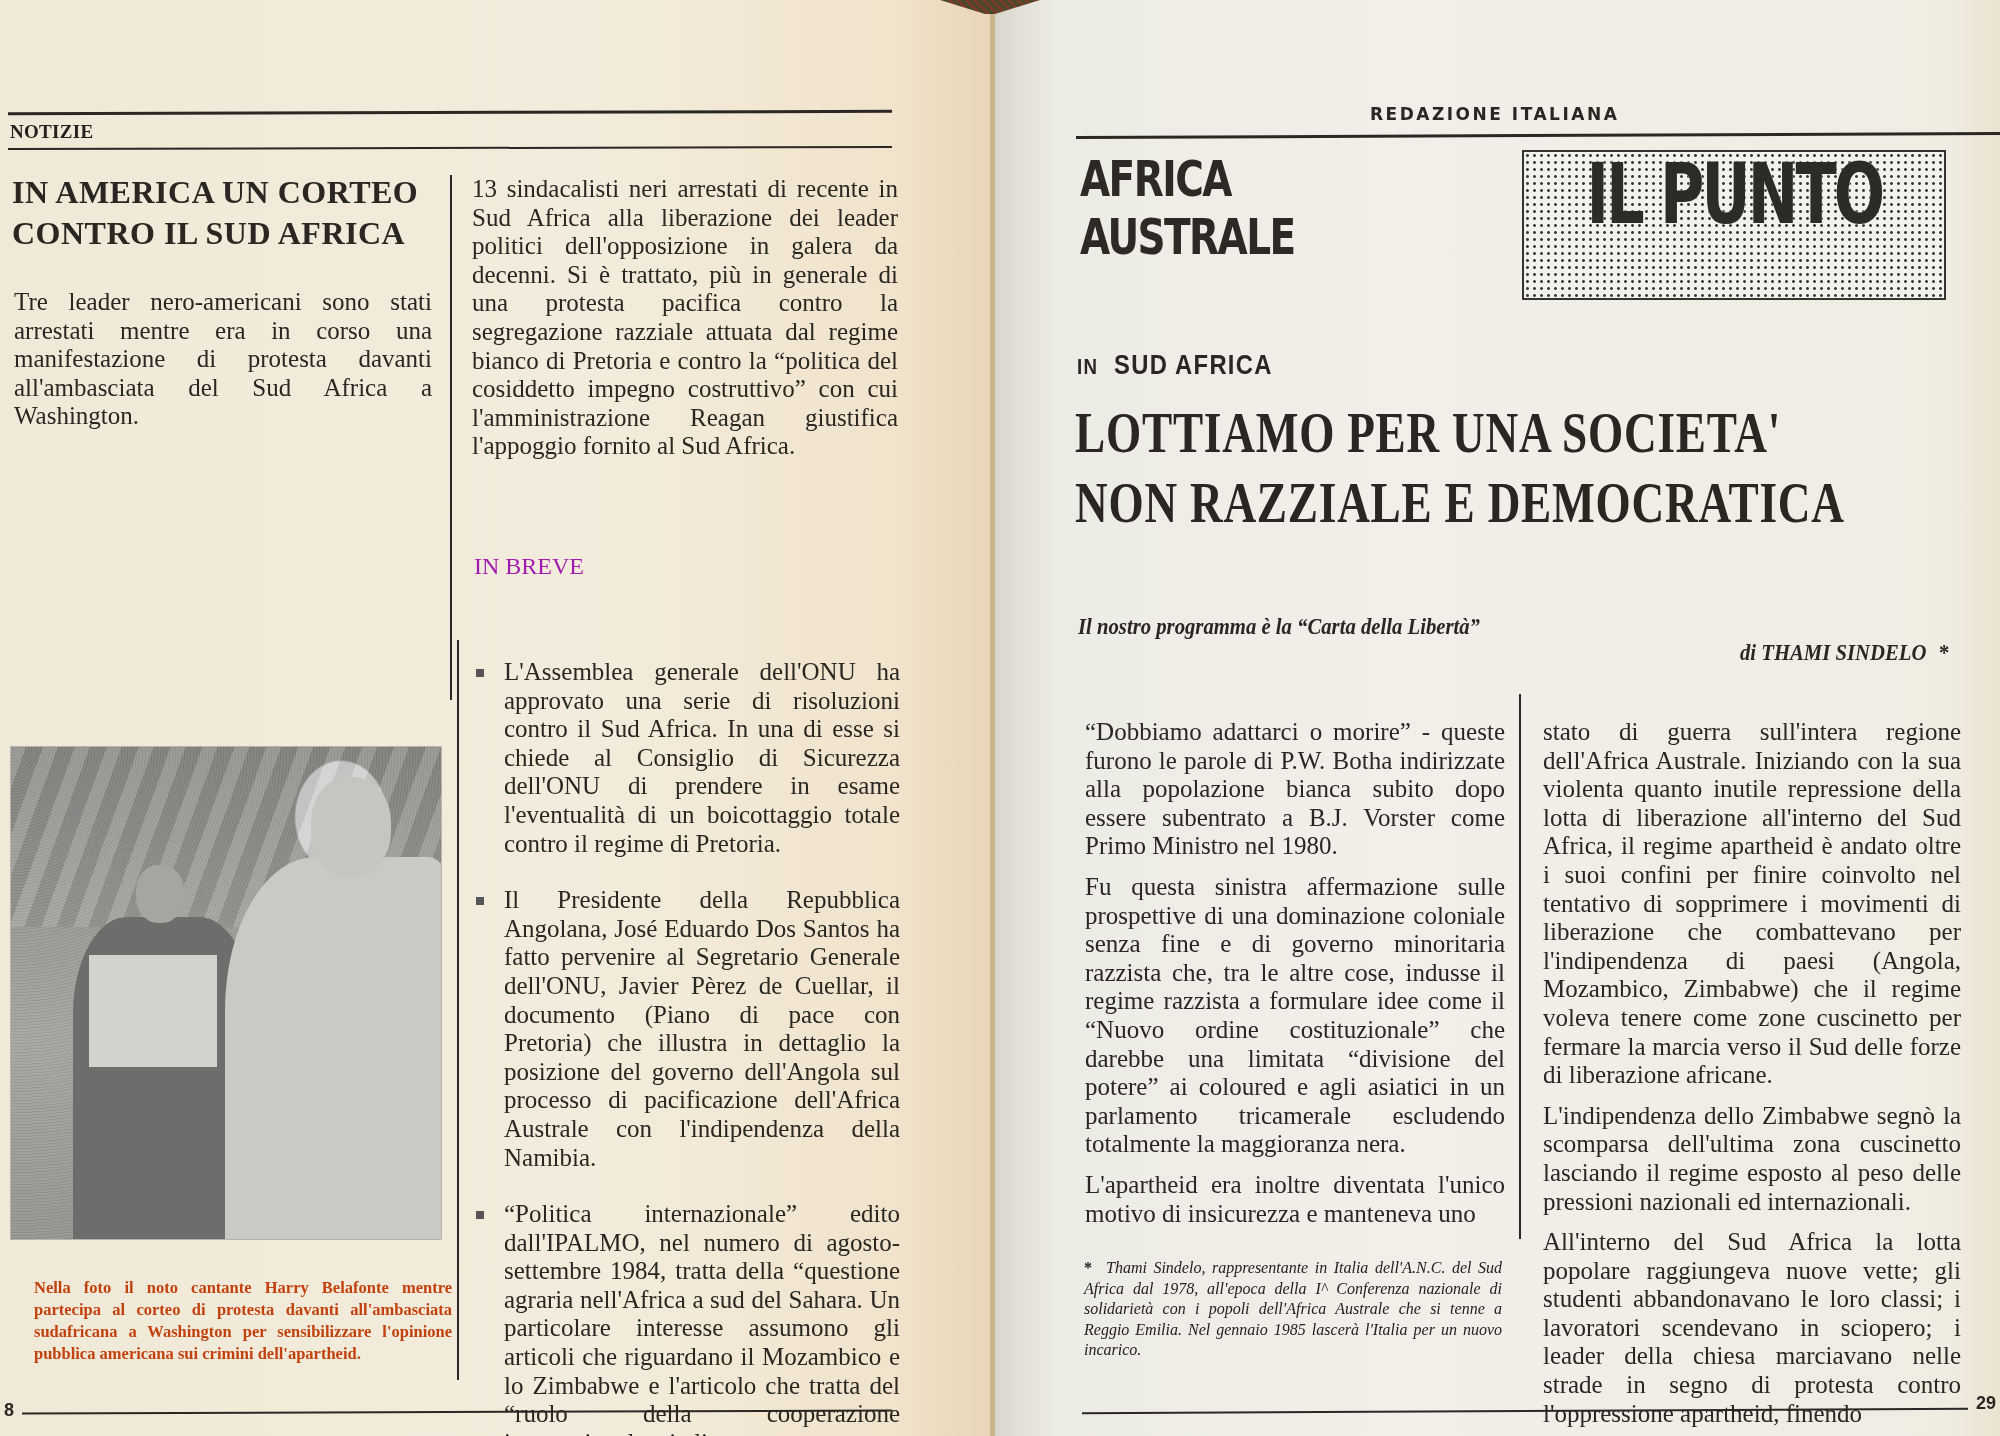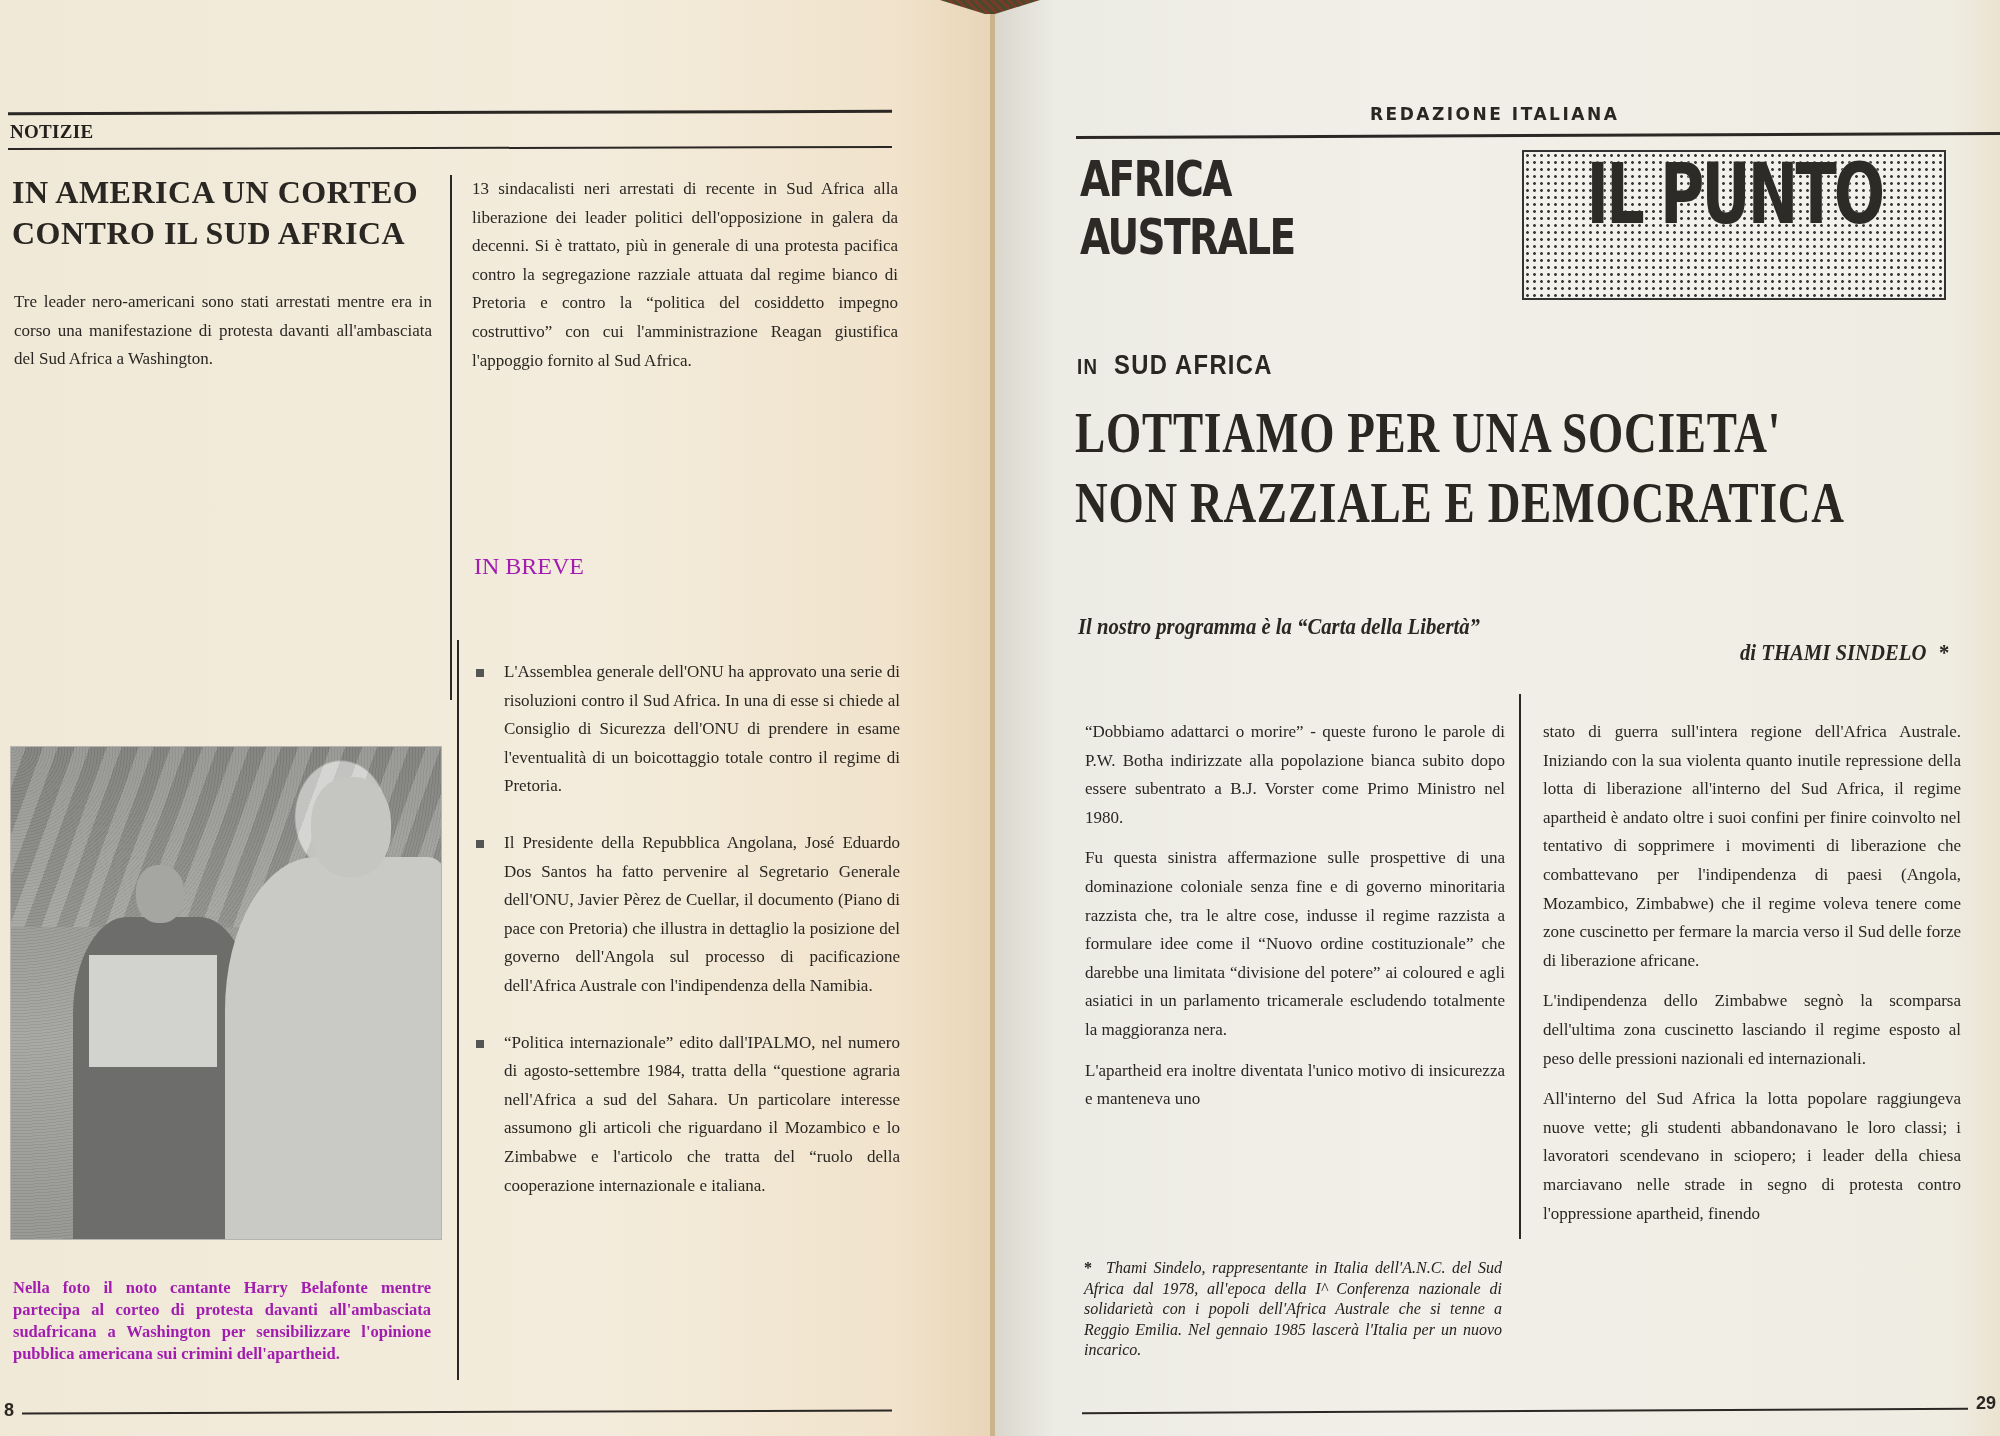"13 sindacalisti neri arrestati di" .body-text { font-size: 17px -> 25px }
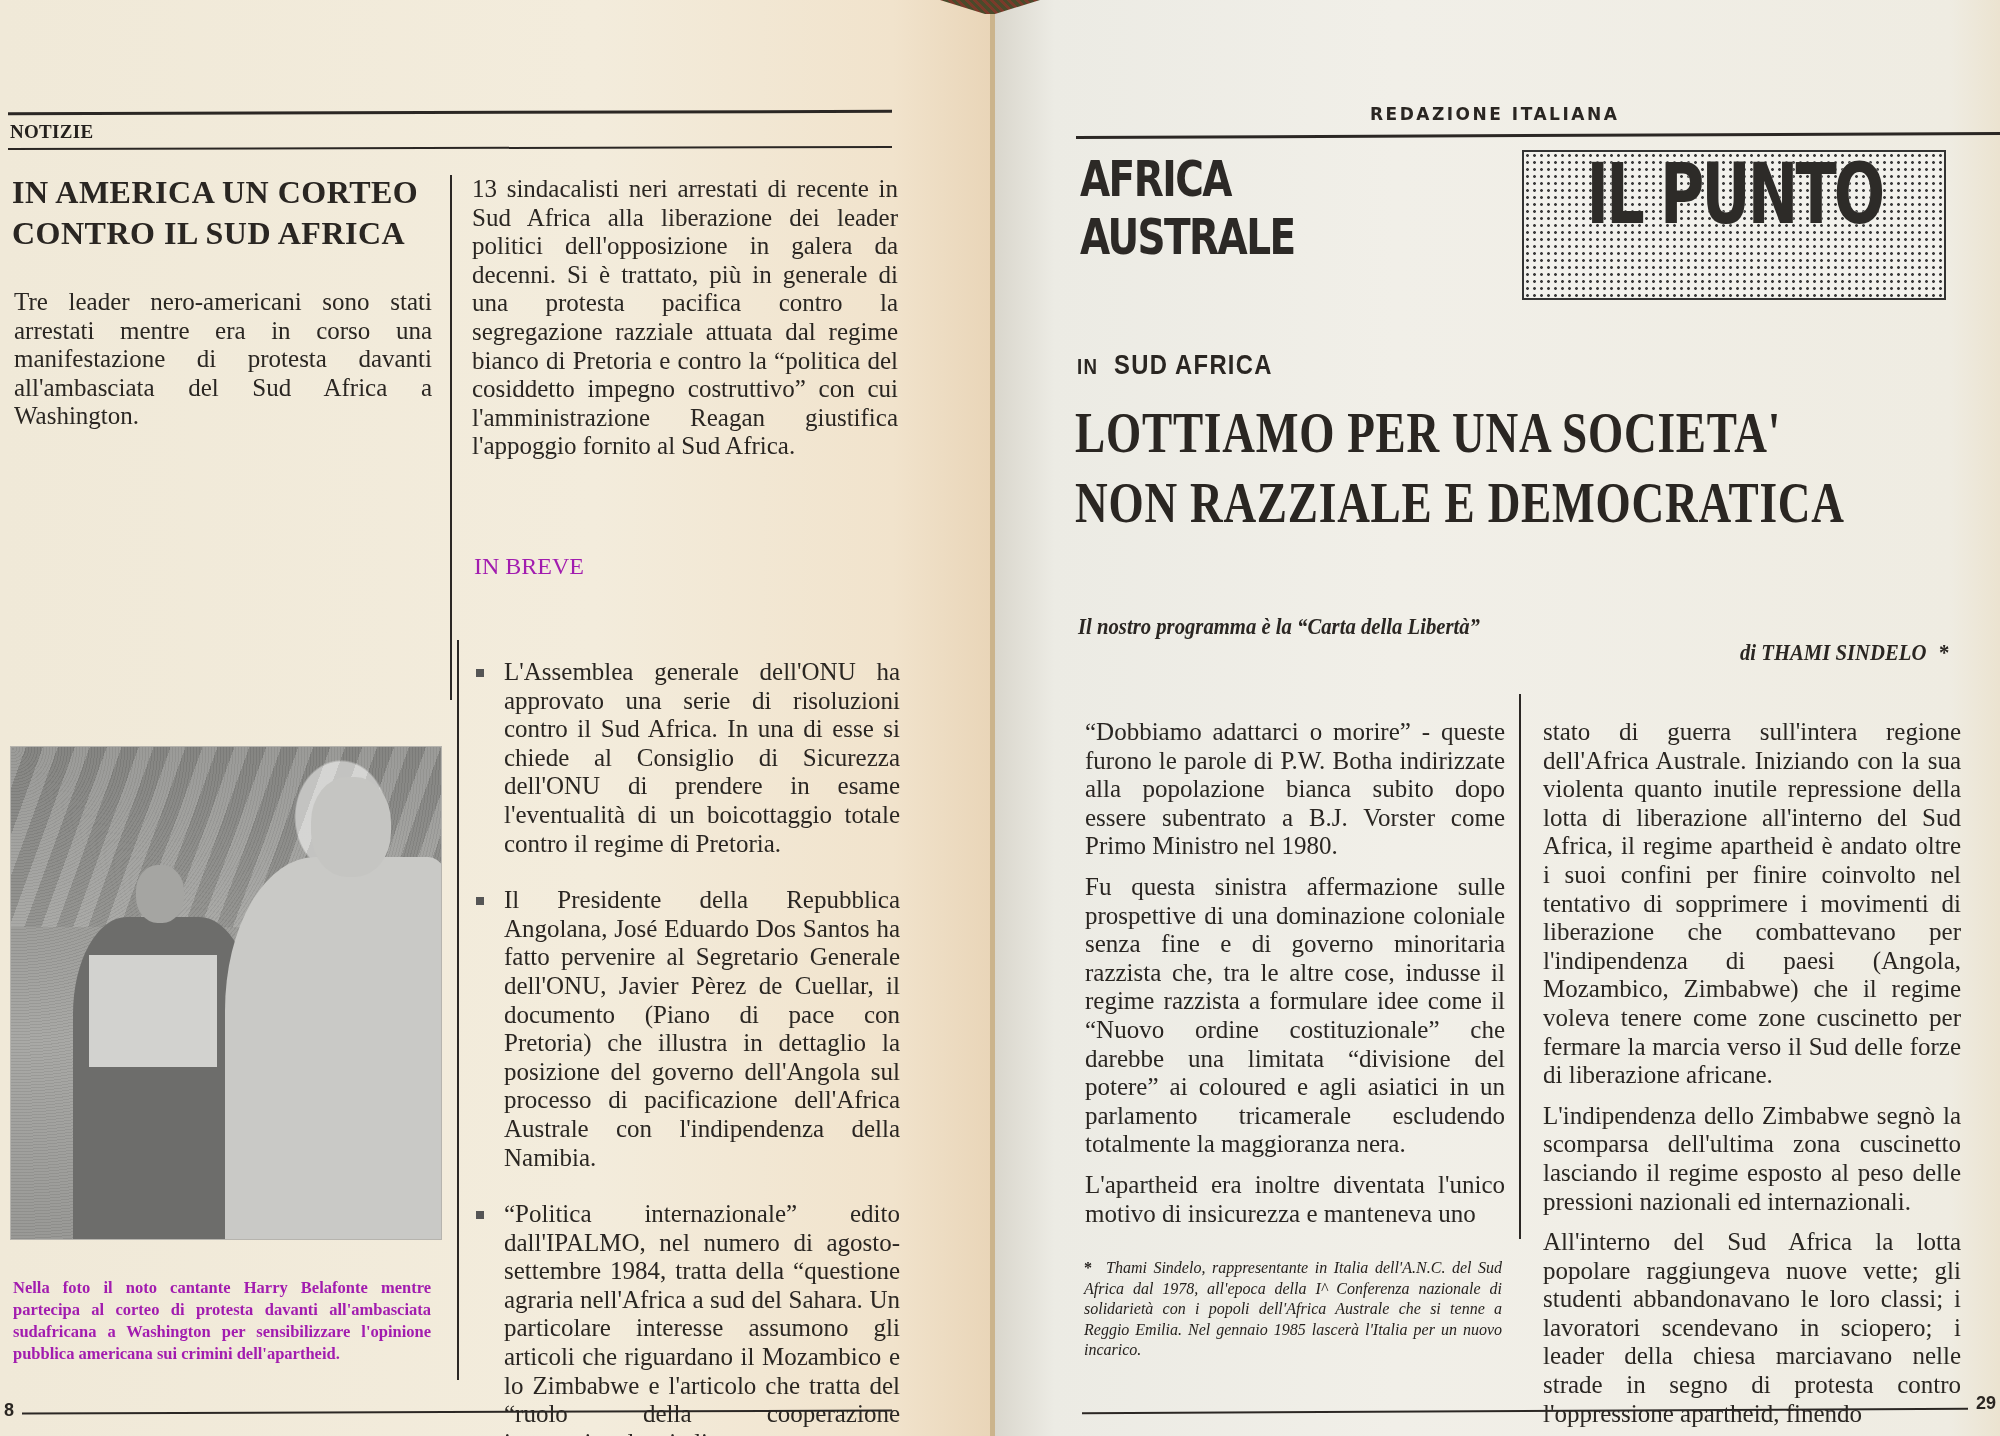"Nella foto il noto cantante" .caption { color: #a21caf -> #c2410c; left: 13px -> 34px }
